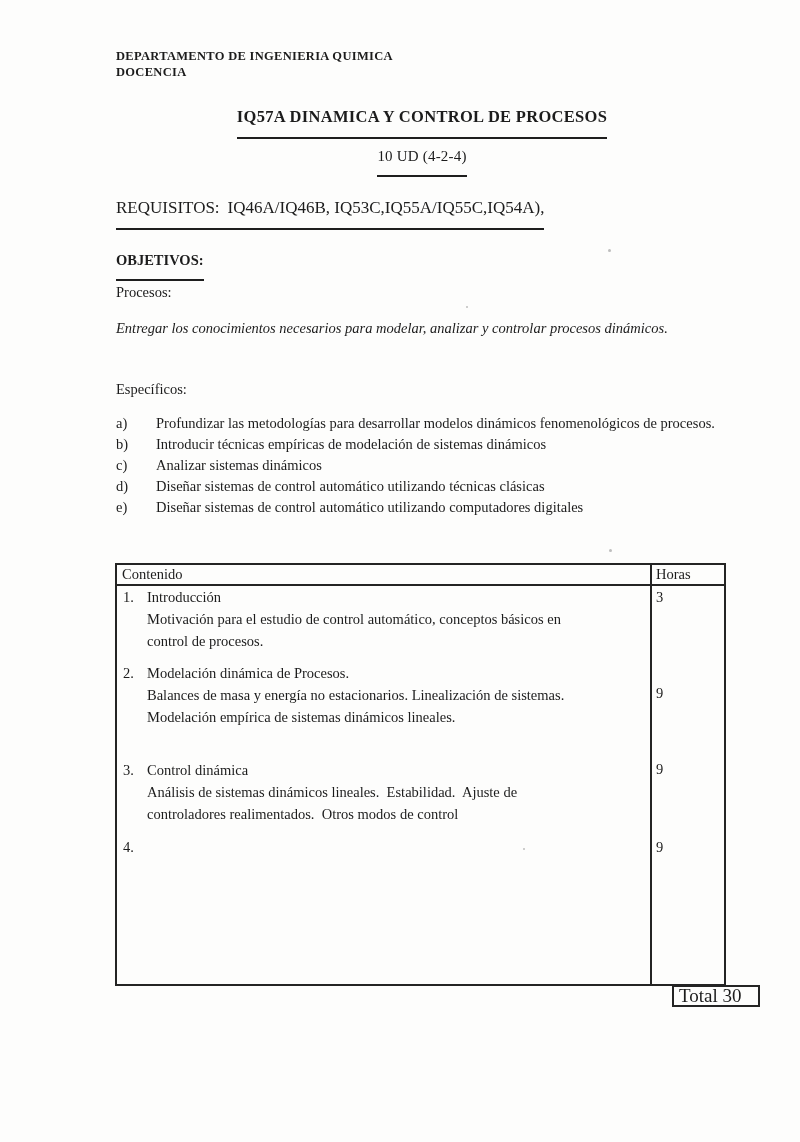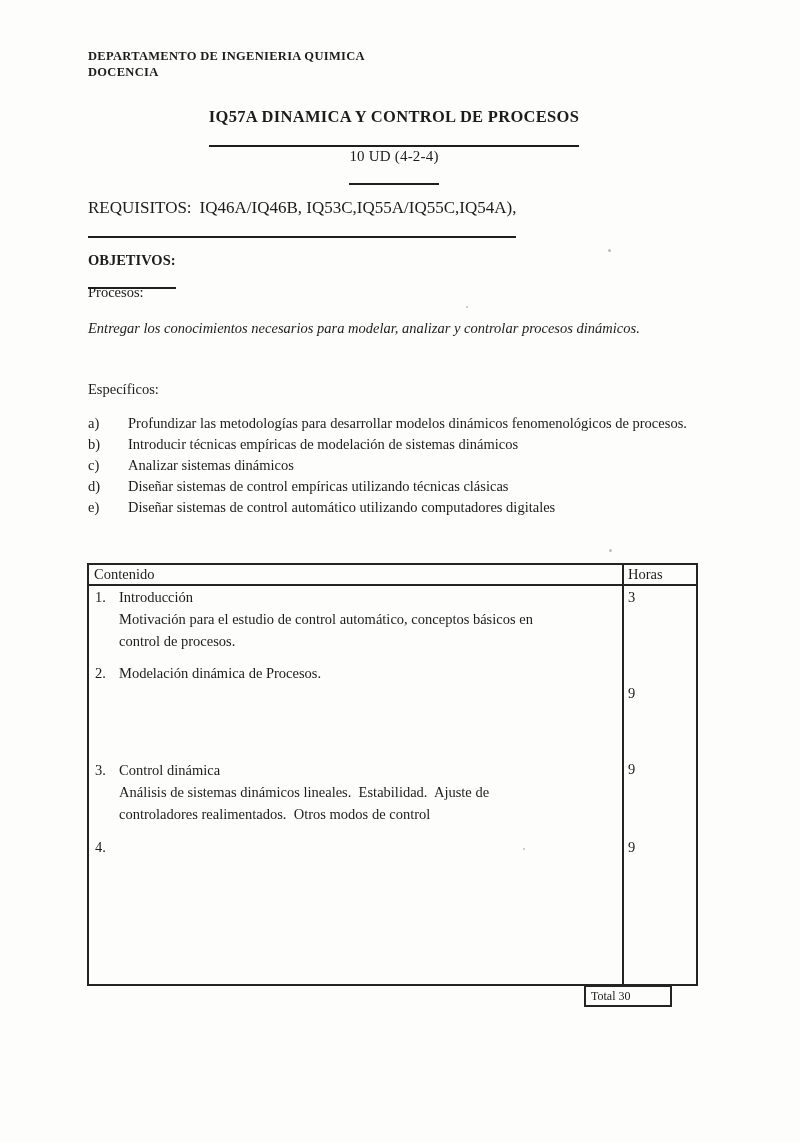"DEPARTAMENTO DE INGENIERIA QUIMICA" .abs { margin-left: none -> 28px }
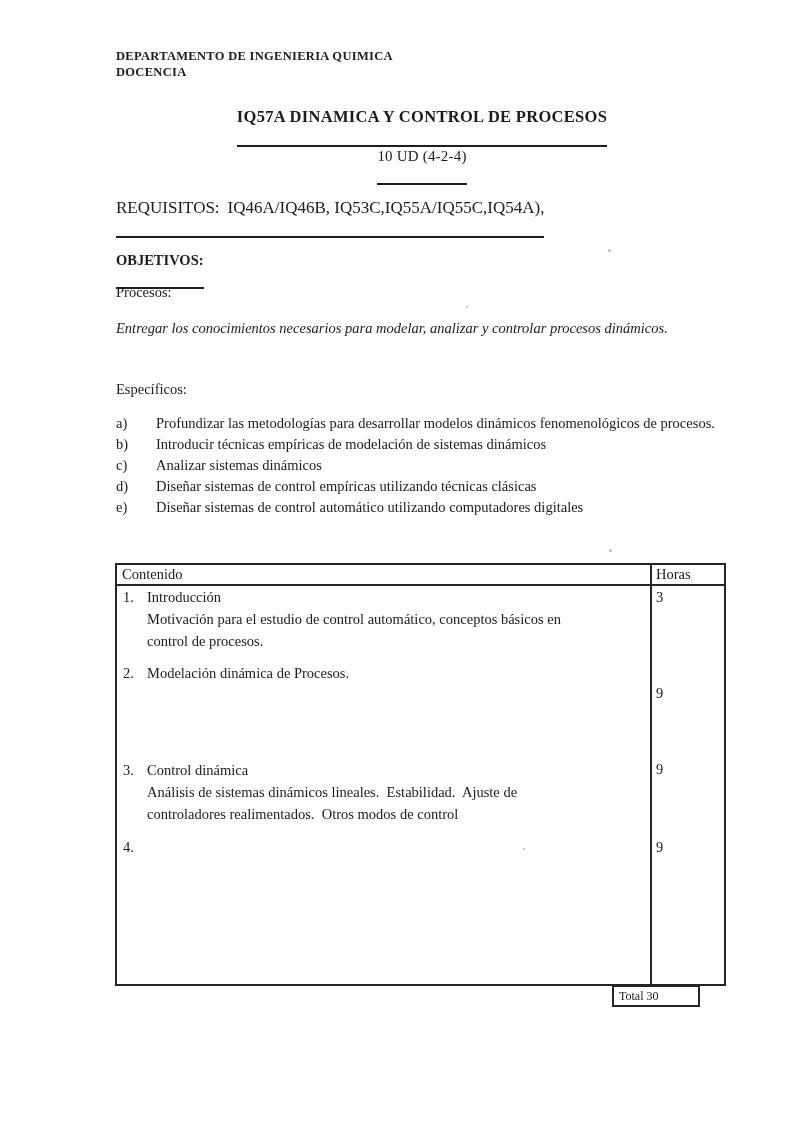"IQ57A DINAMICA Y CONTROL DE" .u2 { padding-bottom: 18px -> 10px }
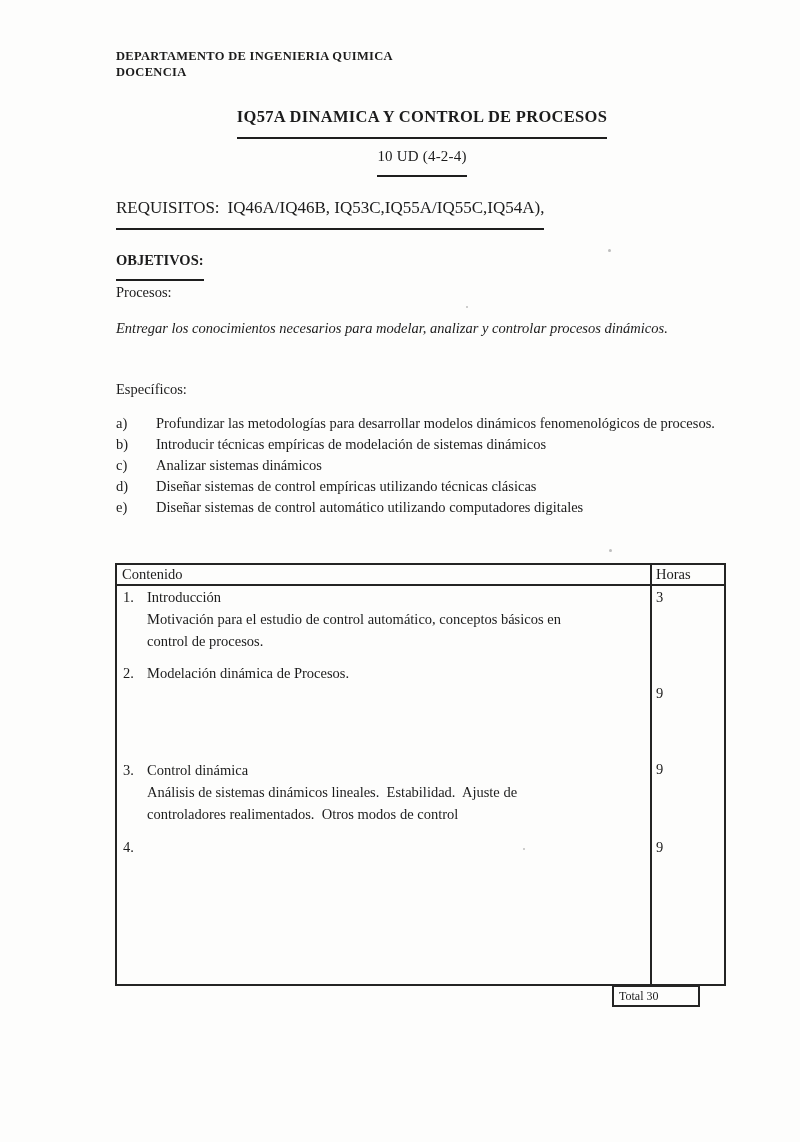"Diseñar sistemas de control empíricas" span.txt { text: empíricas -> automático }
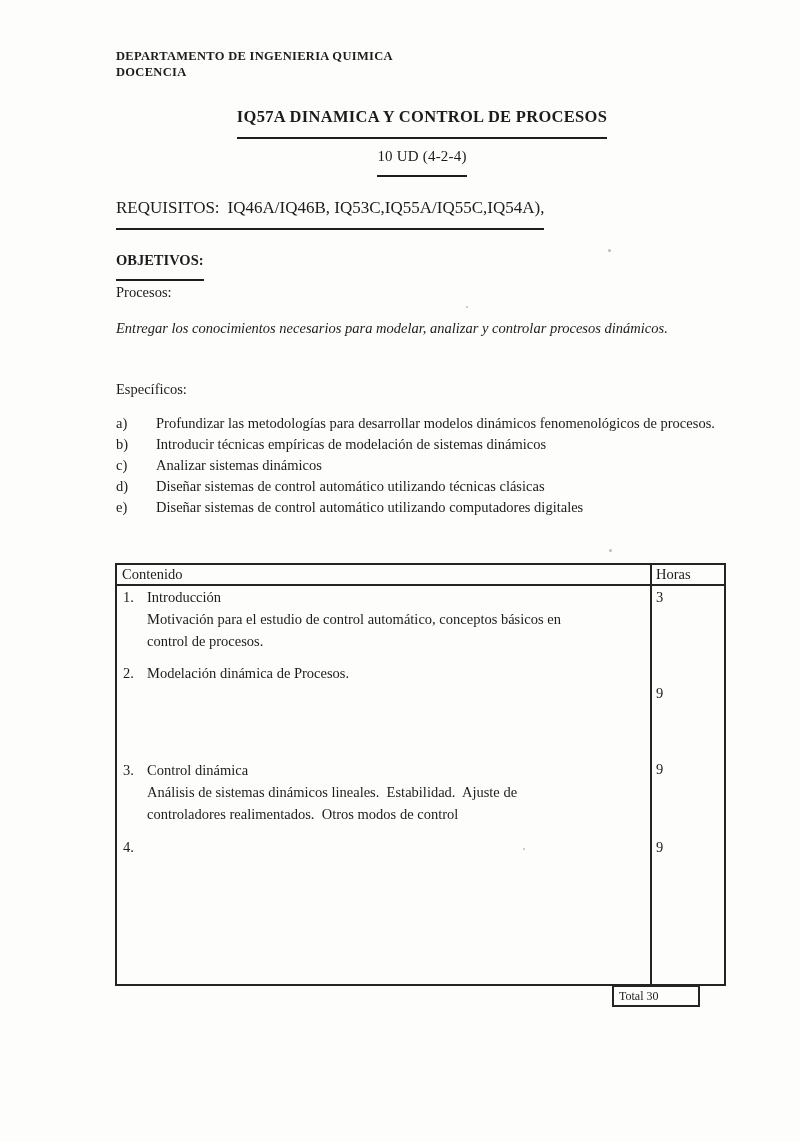"Balances de masa y energía" div.rbody { html: none -> <div>Balances de masa y energía no estacionarios. Linealización de sistemas. Modelación empírica de sistemas dinámicos lineales.</div> }
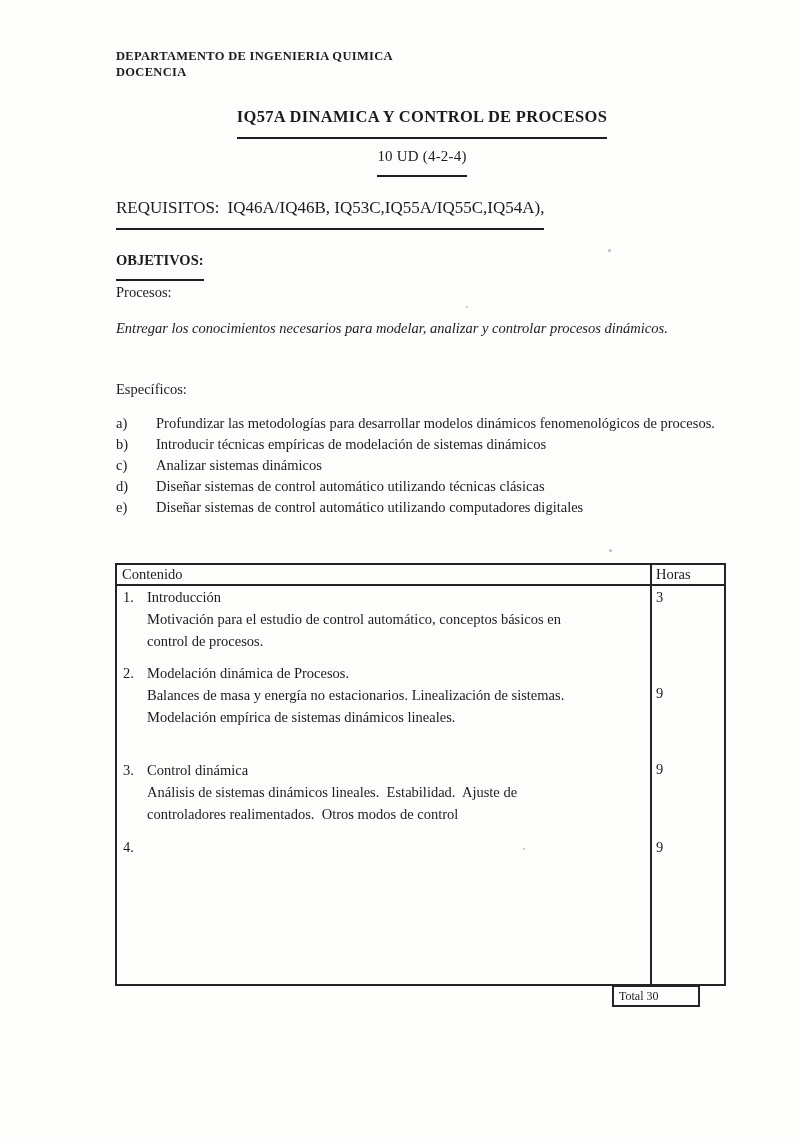"Total 30" .total { font-size: 12px -> 19px; left: 584px -> 644px }
